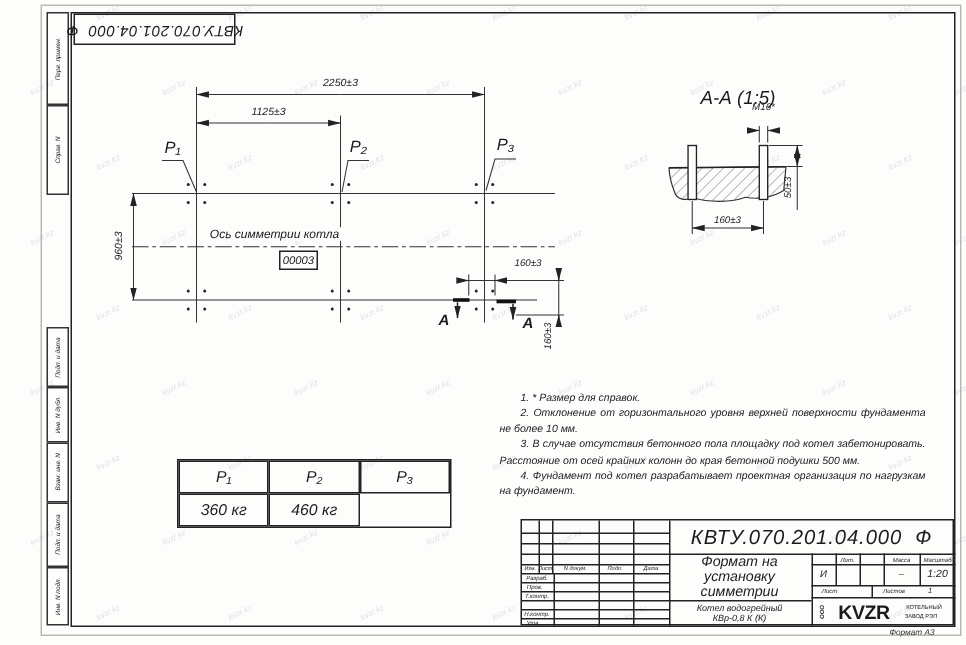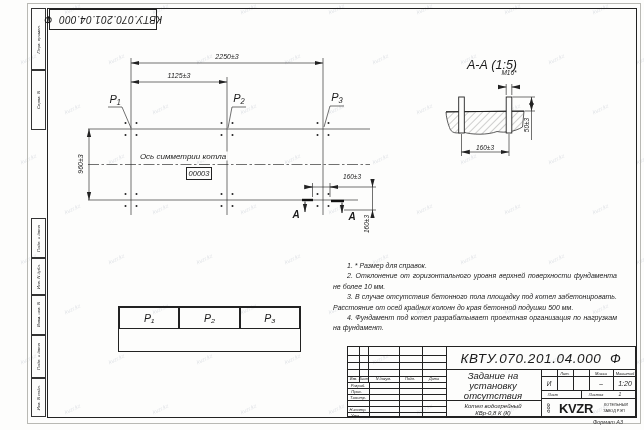"360 кг" div { html: none -> <div>360 кг</div> }
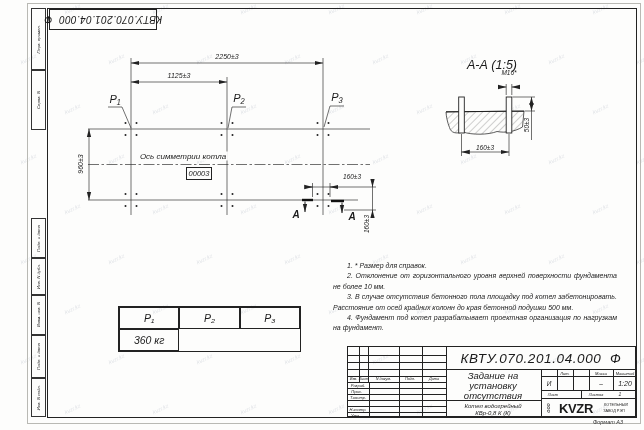"460 кг" div { html: none -> <div>460 кг</div> }
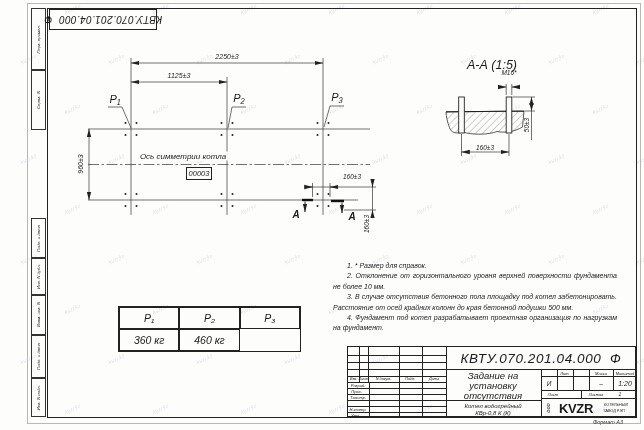"Задание на" span.tbt { text: Задание -> Формат }
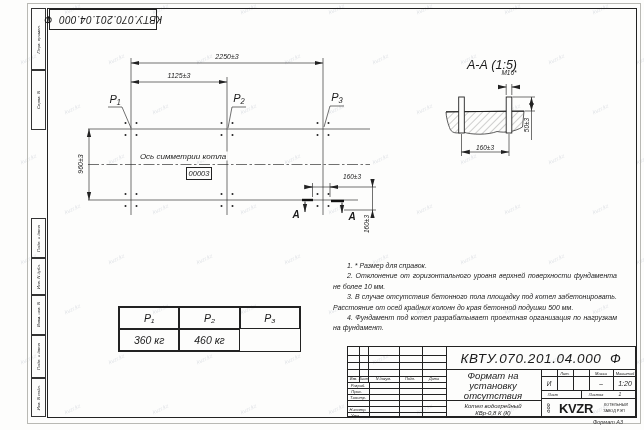"отсутствия" span.tbt { text: отсутствия -> симметрии }
